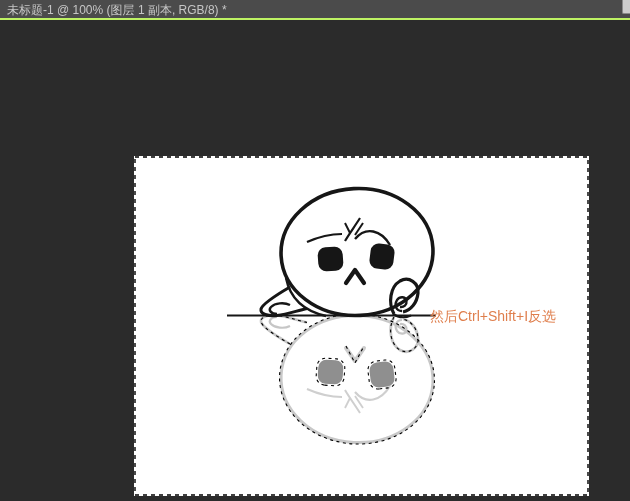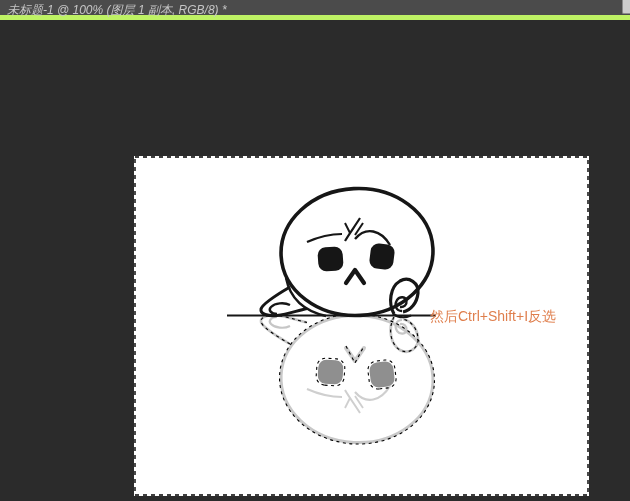"未标题-1 @ 100% (图层 1" .titlebar { border-bottom: 5px solid #bef264 -> 2px solid #bef264; font-style: italic -> none }
